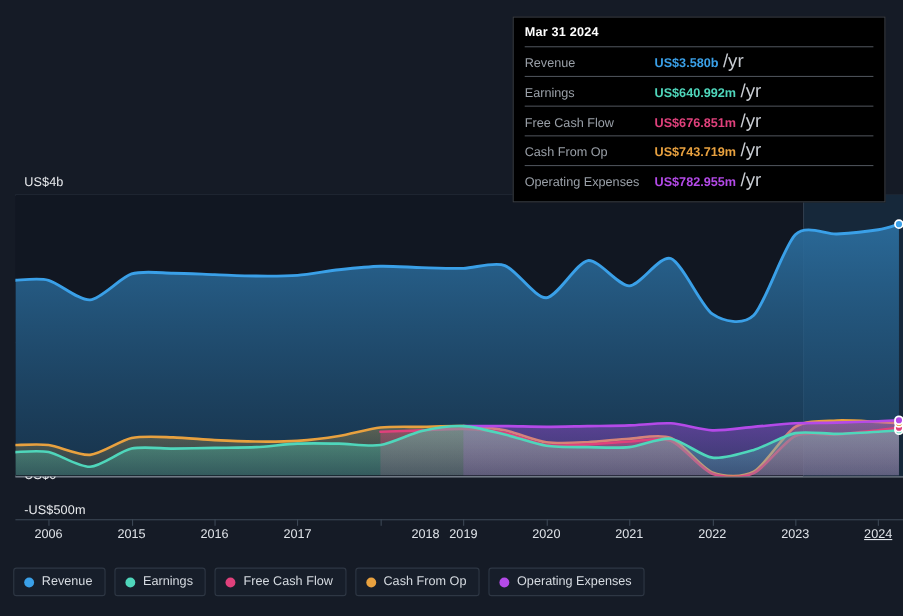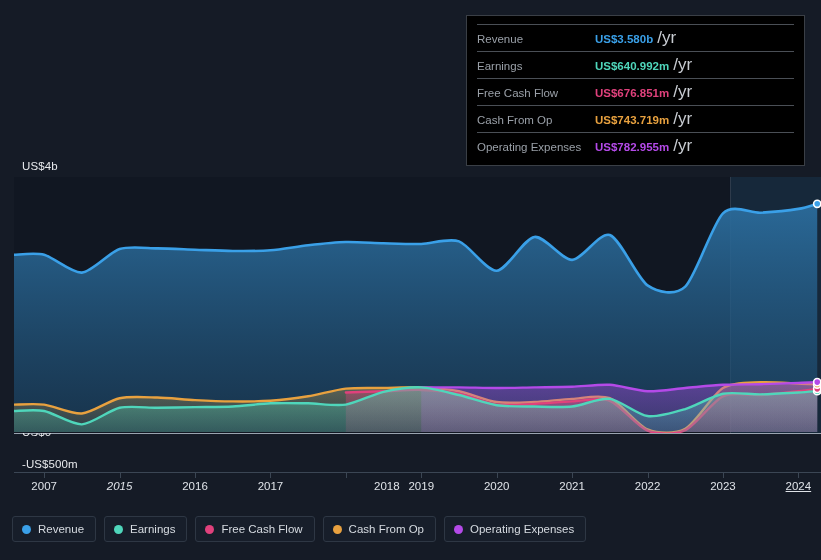"Mar 31 2024" div { html: none -> <div>Mar 31 2024</div> }
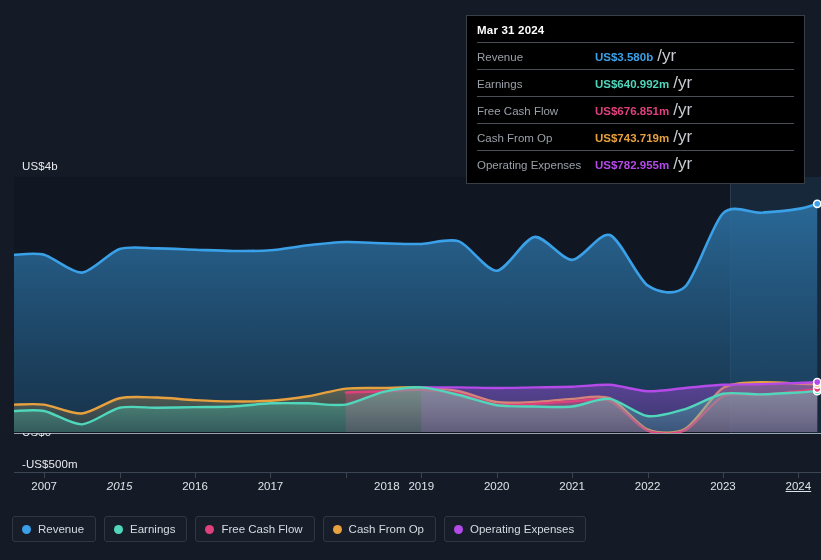"2007" div.x-label { text: 2007 -> 2006 }
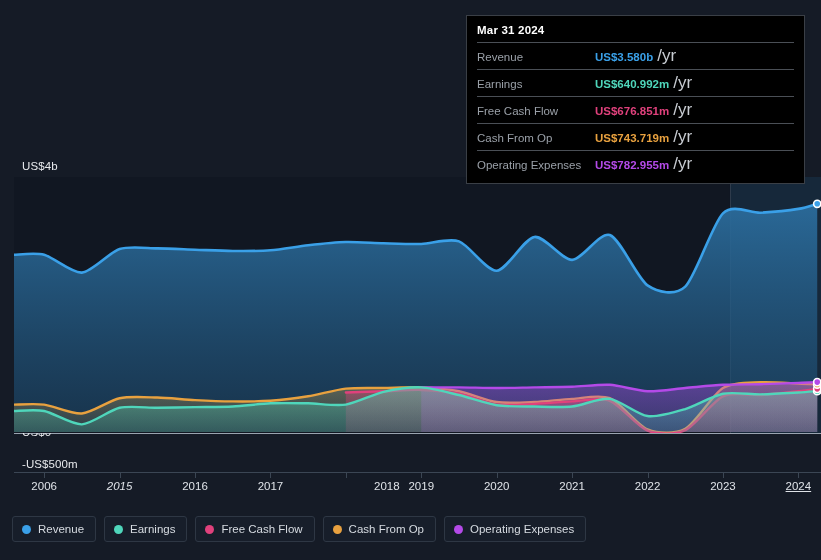"2015" div.x-label { font-style: italic -> none }
